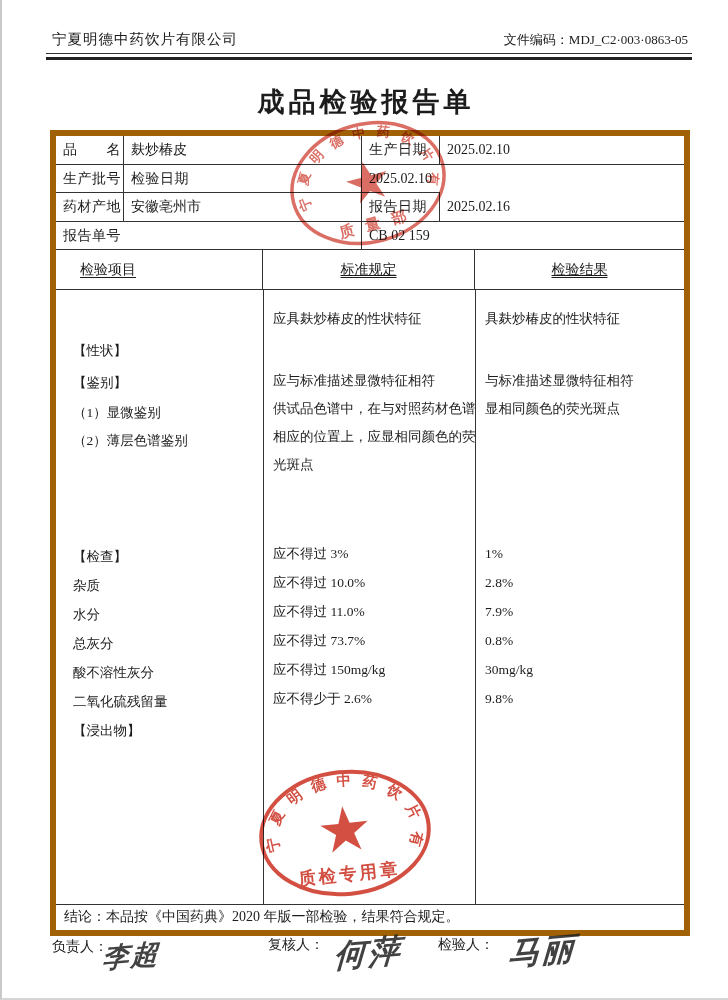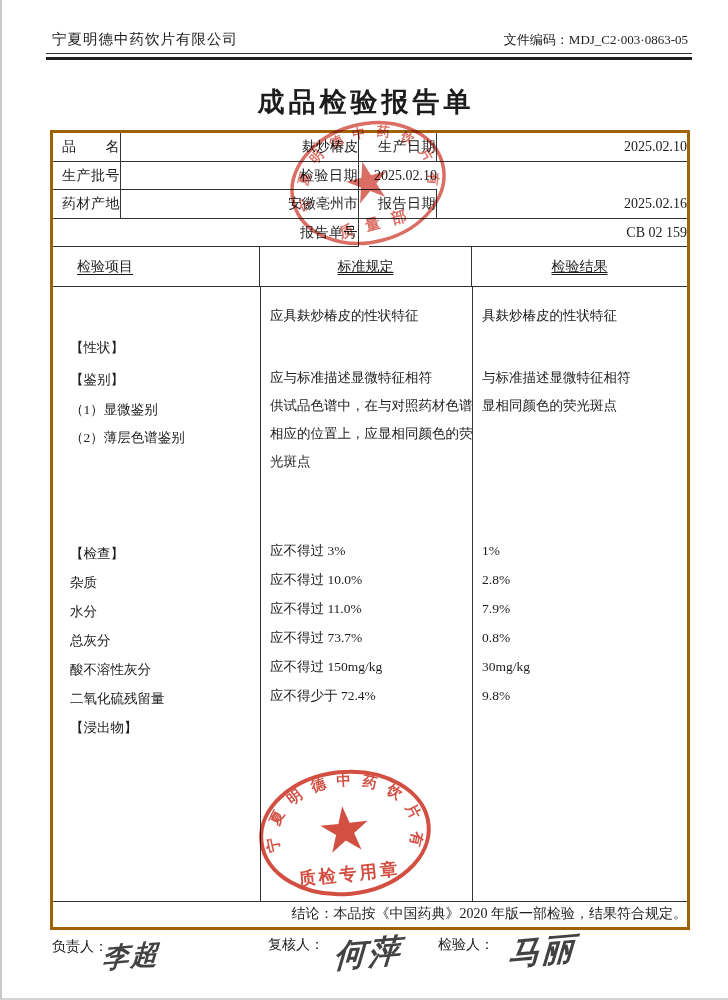"品 名" .doc-table { border: 3px solid #a16207 -> 6px solid #a16207; text-align: right -> none }
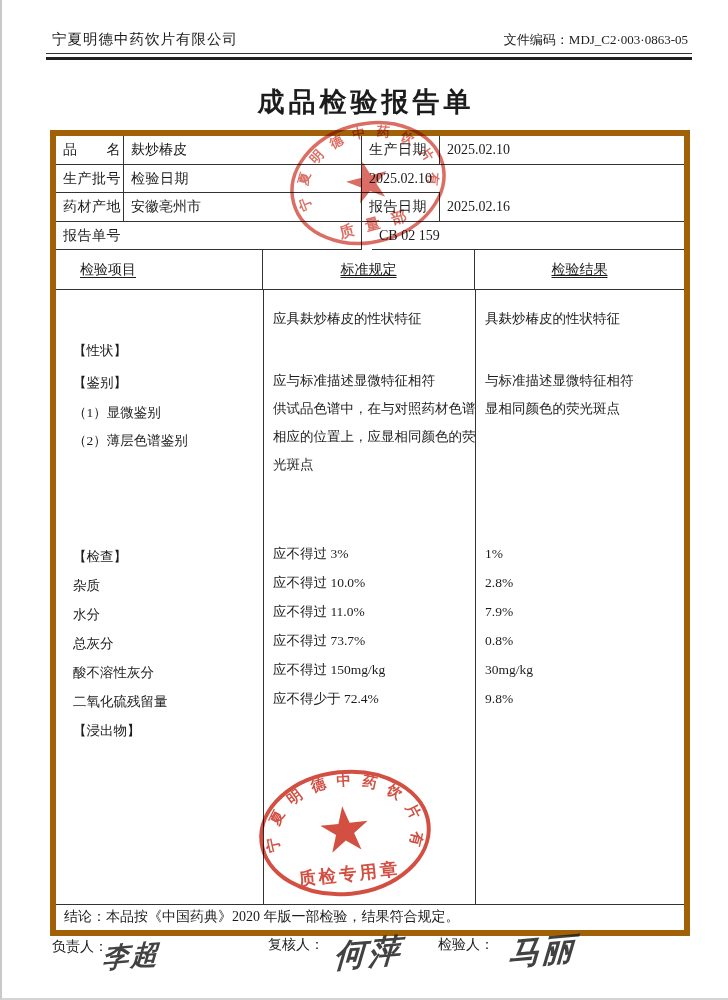"报告单号" .info-grid4 { gap: 10px -> none }
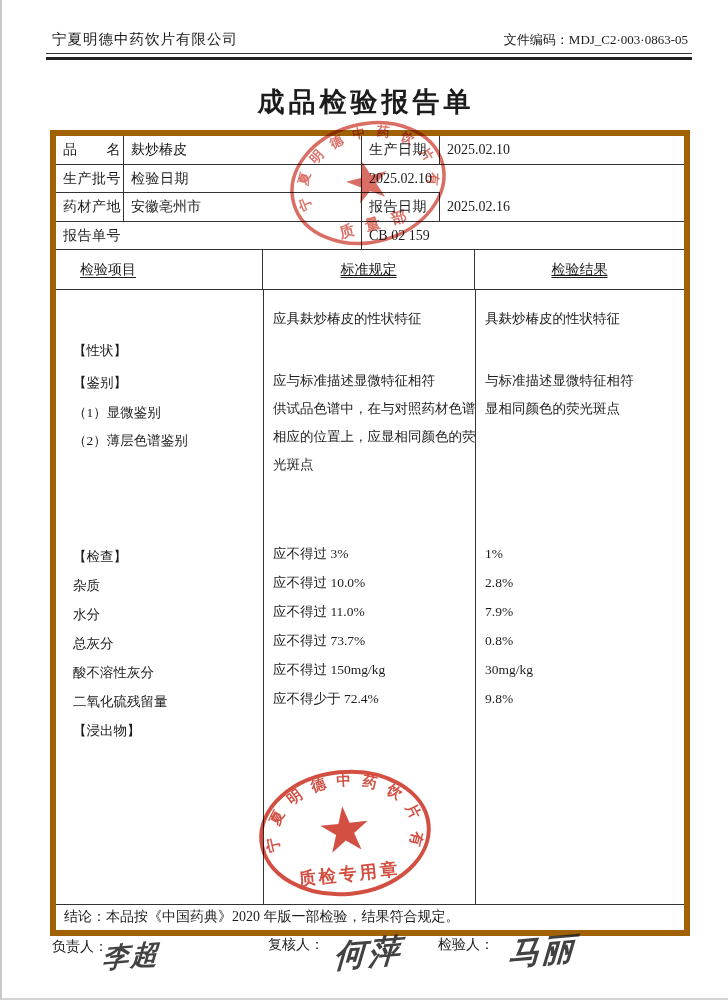"应不得少于 72.4%" div.bline { text: 72.4% -> 2.6% }
